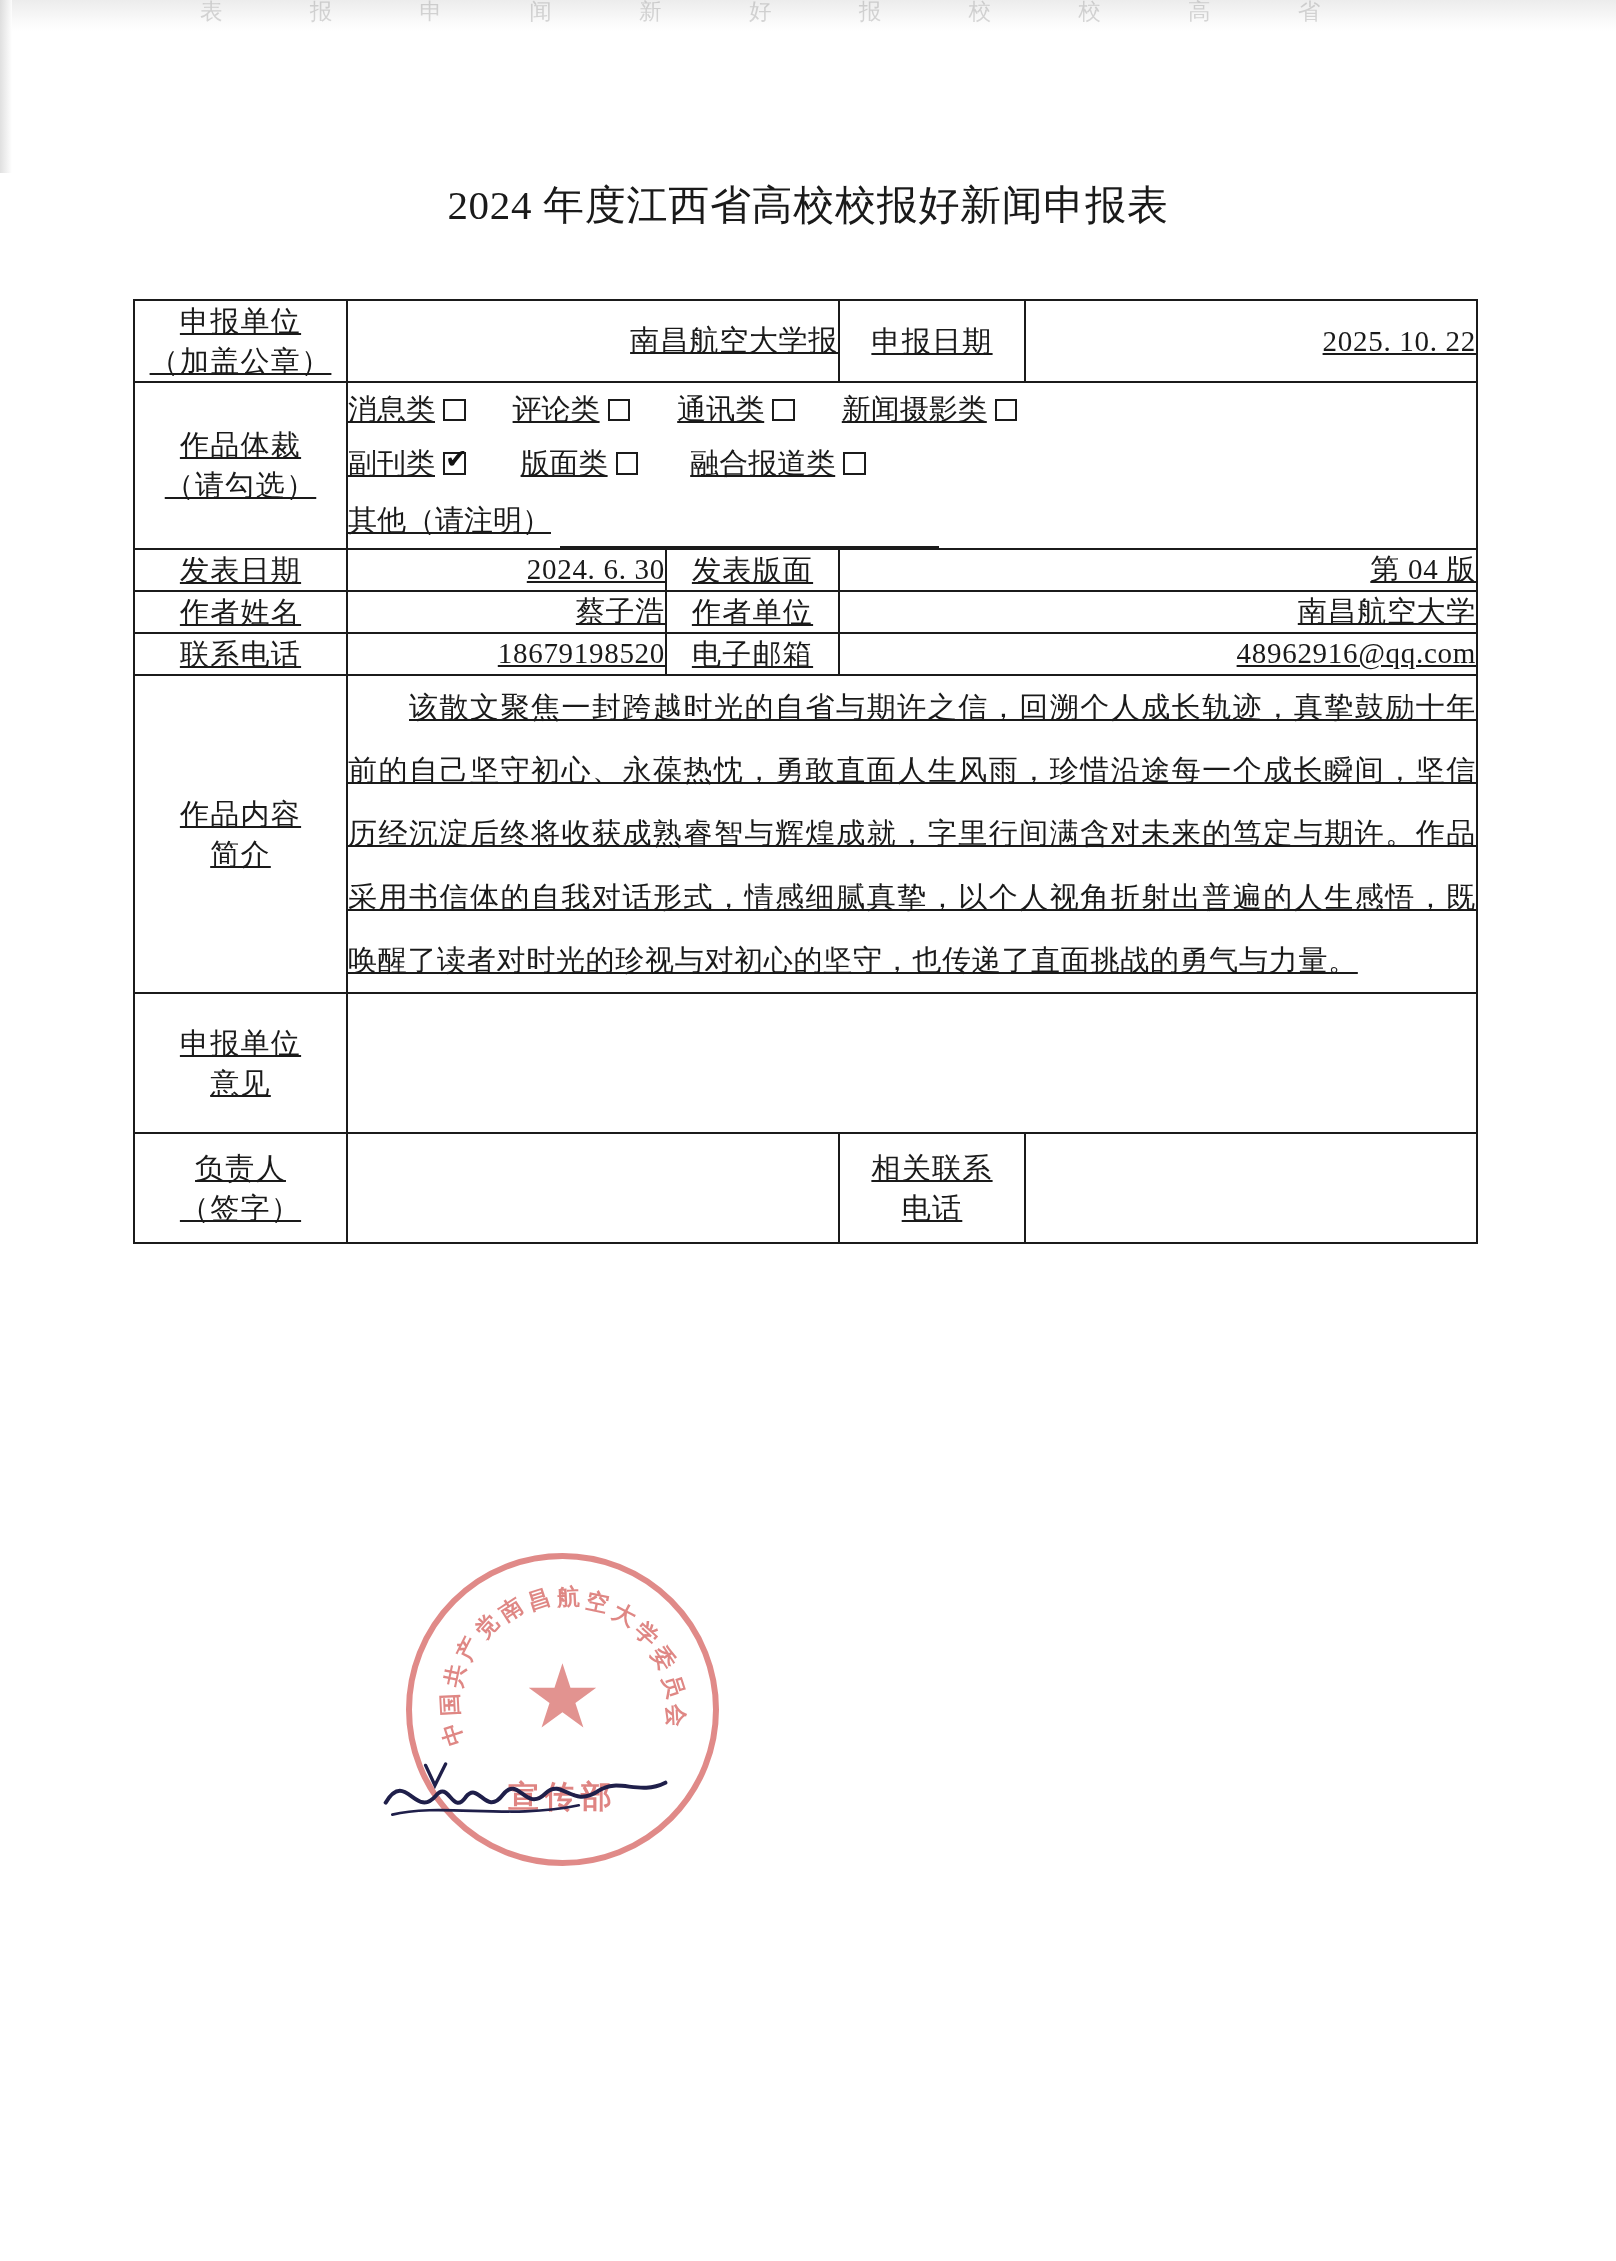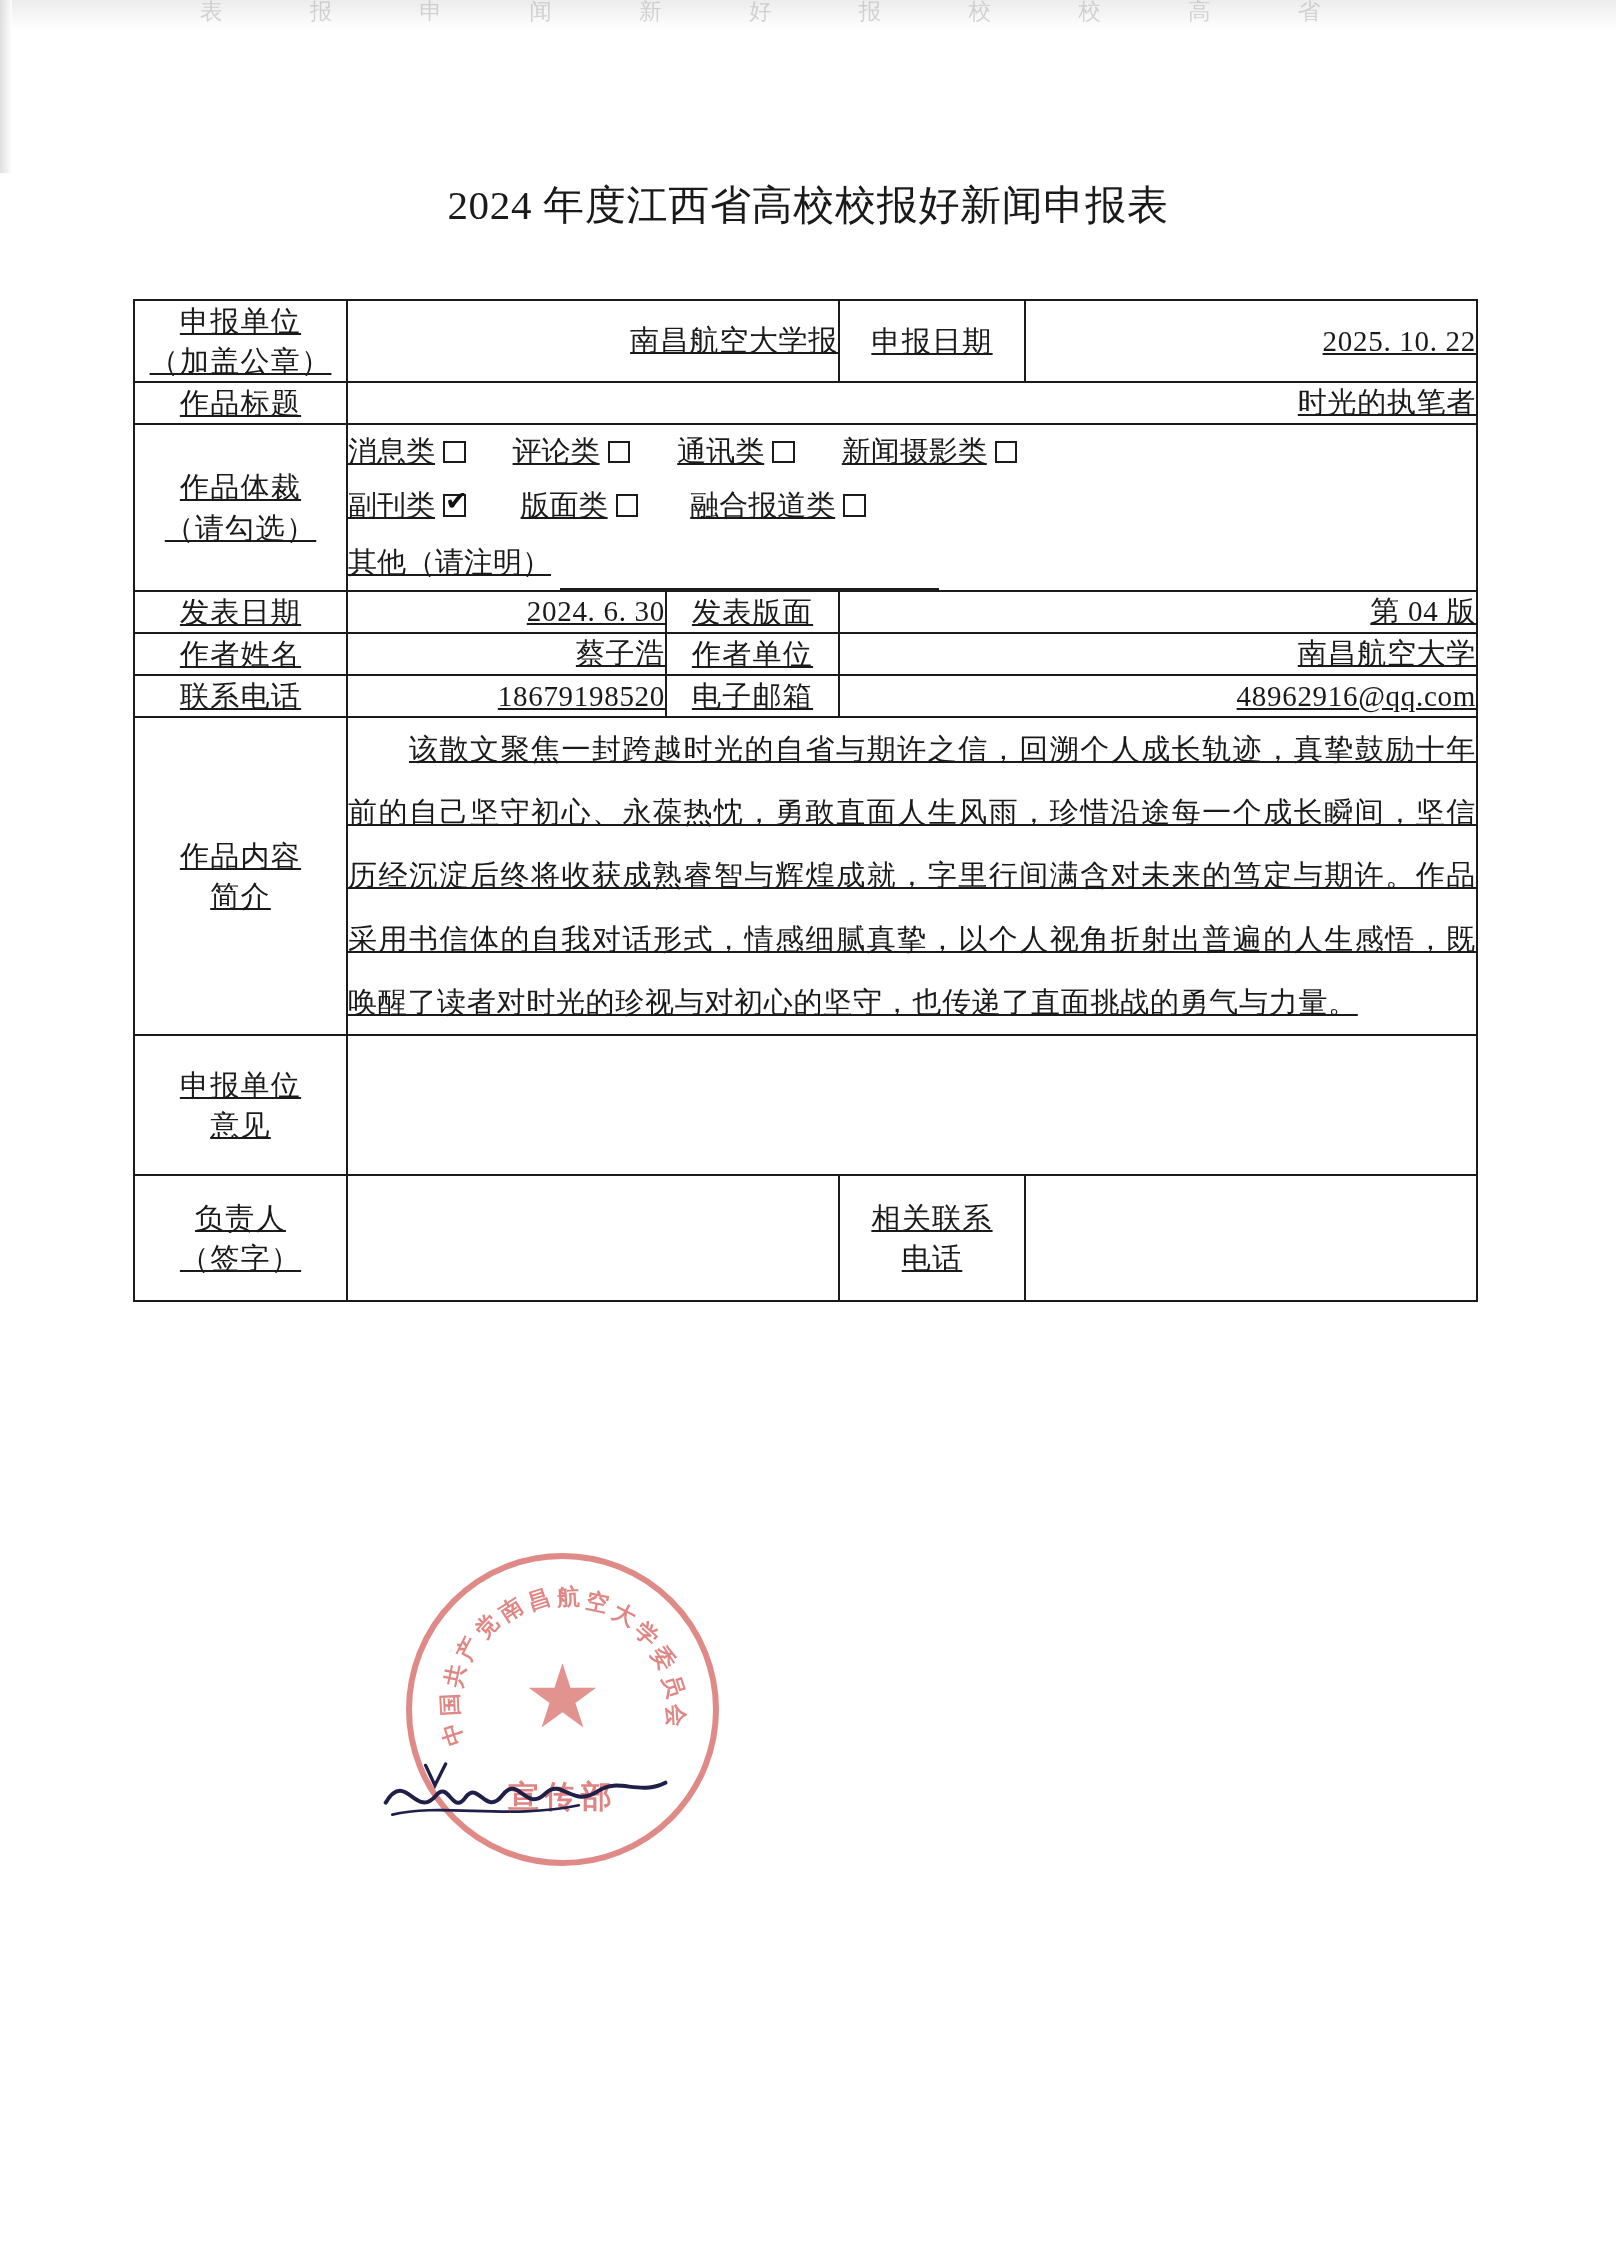"作品标题" tr { html: <tr> <td>作品标题</td> <td>时光的执笔者</td> </tr> -> none }
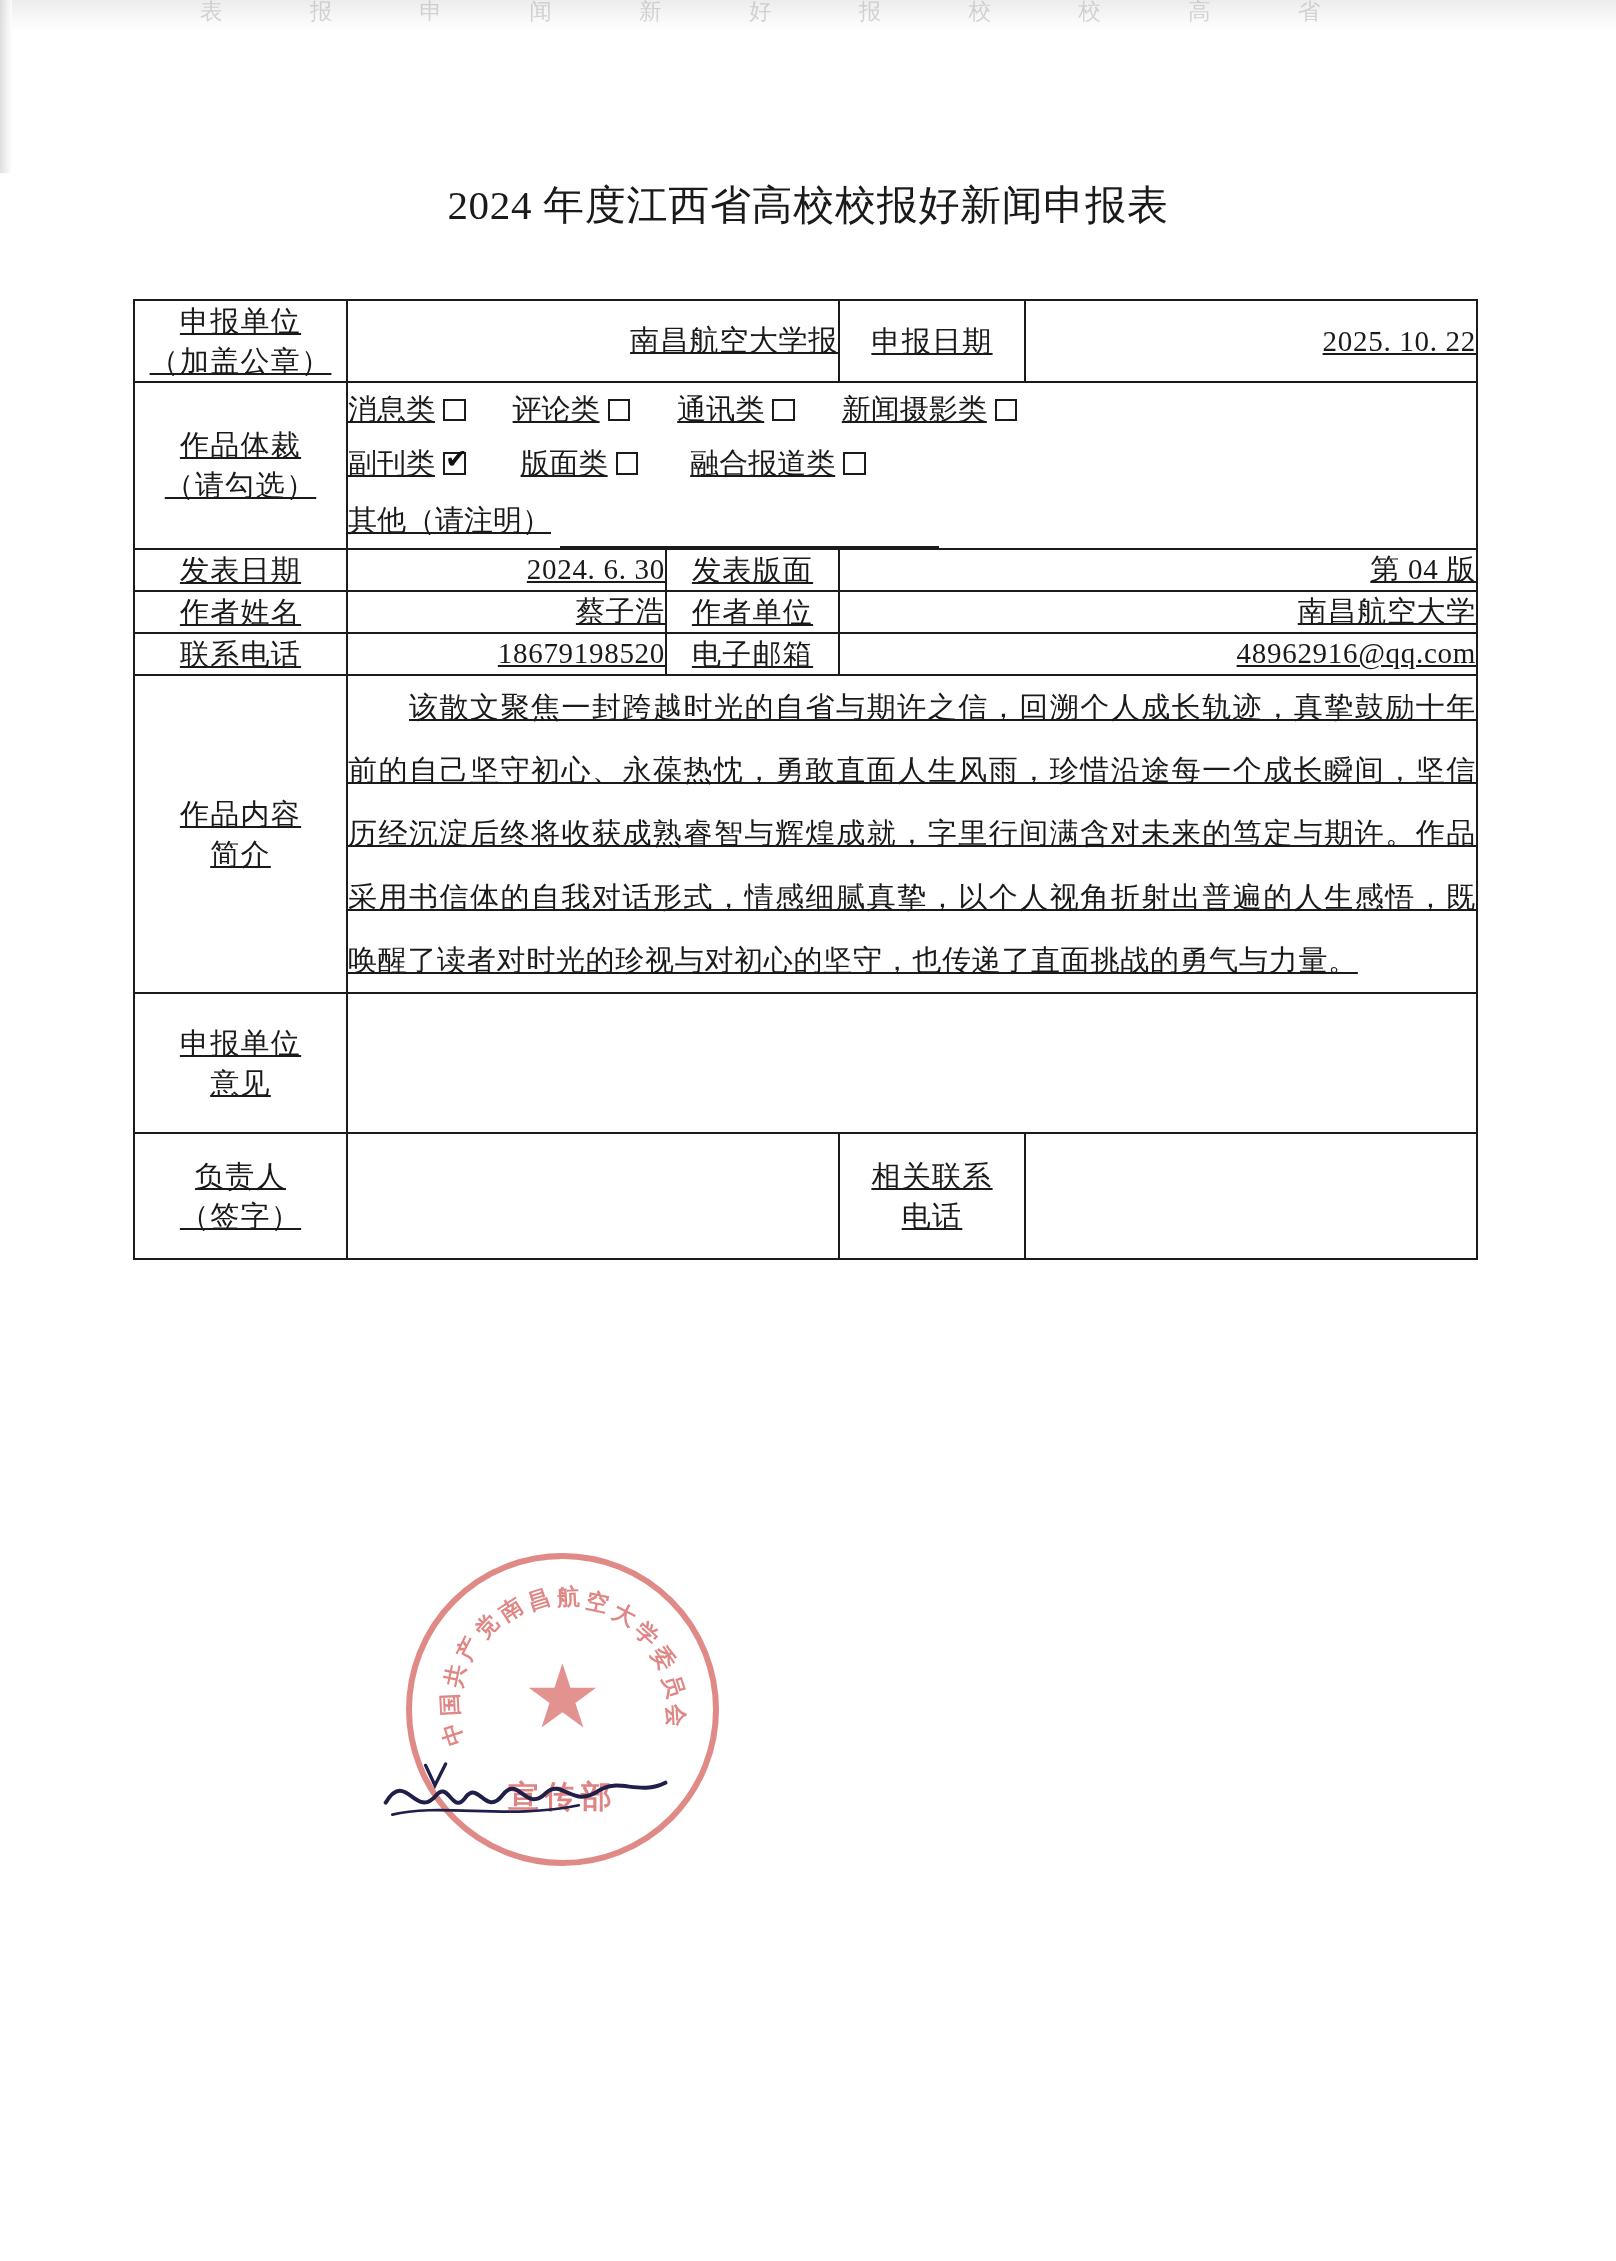"负责人" tr { height: 126px -> 110px }
